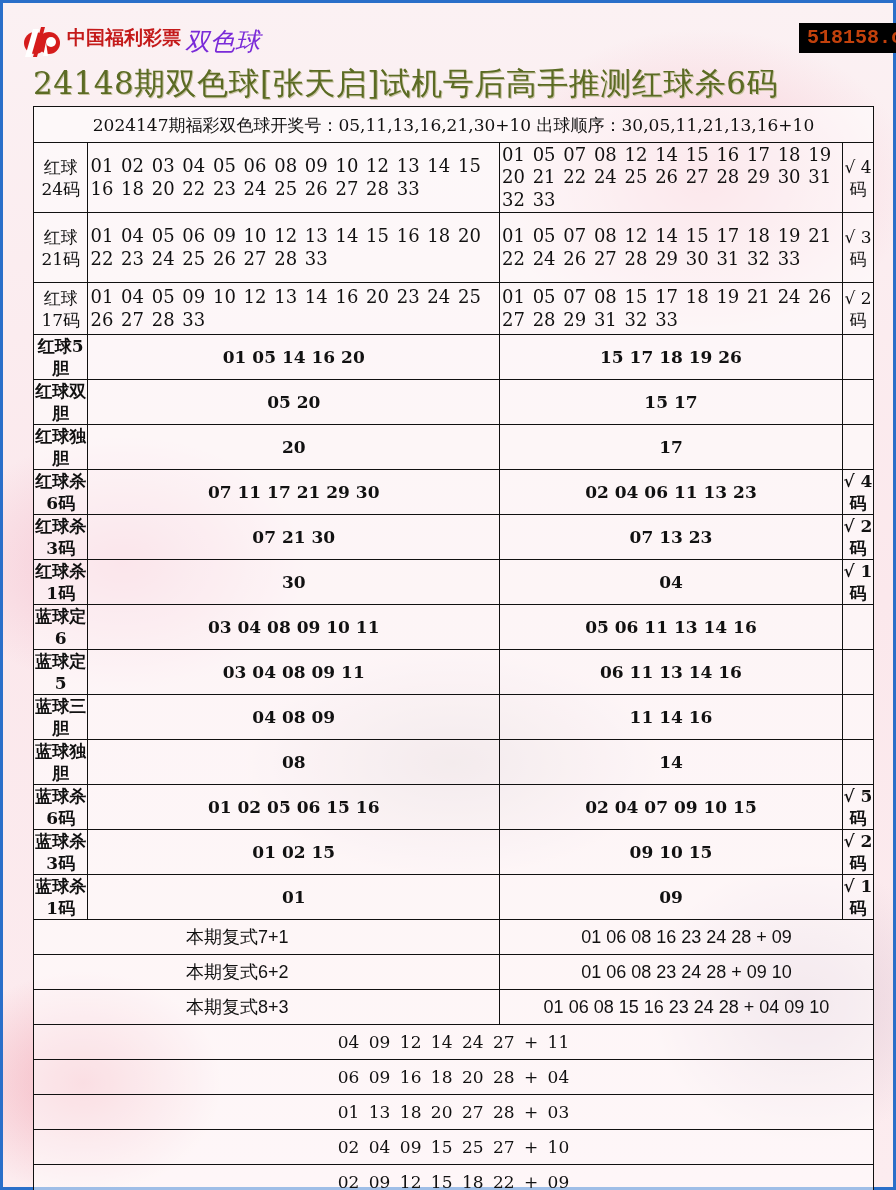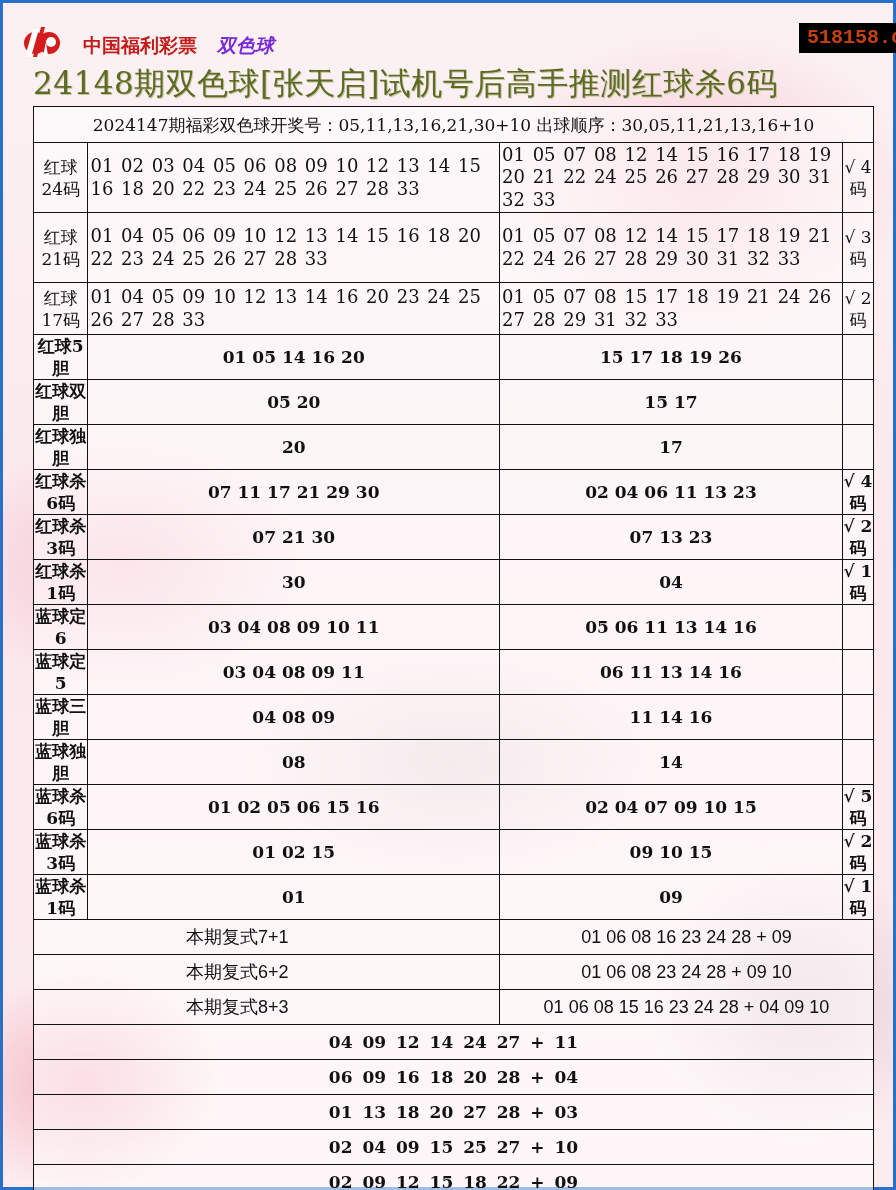"中国福利彩票" .logo { align-items: flex-end -> flex-start; gap: 20px -> 4px }
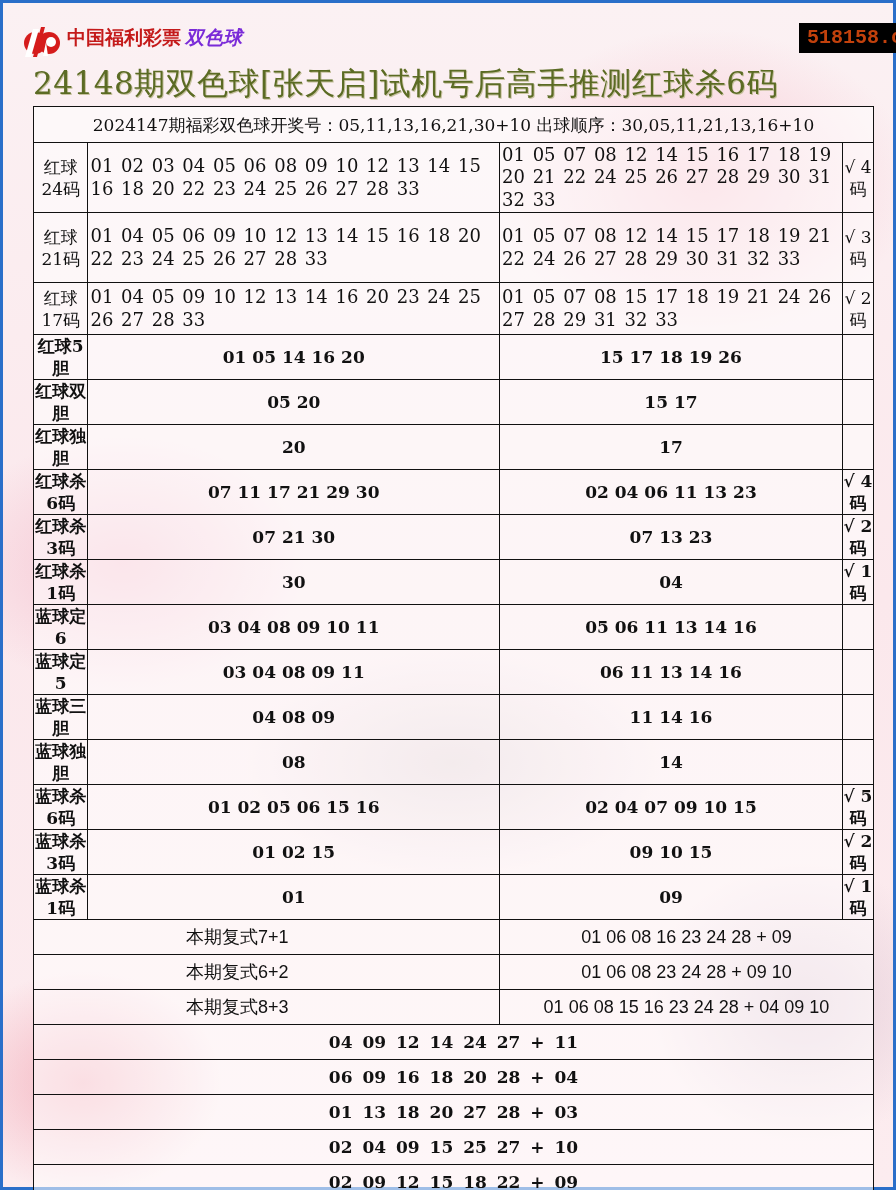"双色球" .logo-sub { font-size: 19px -> 25px; font-weight: bold -> normal }
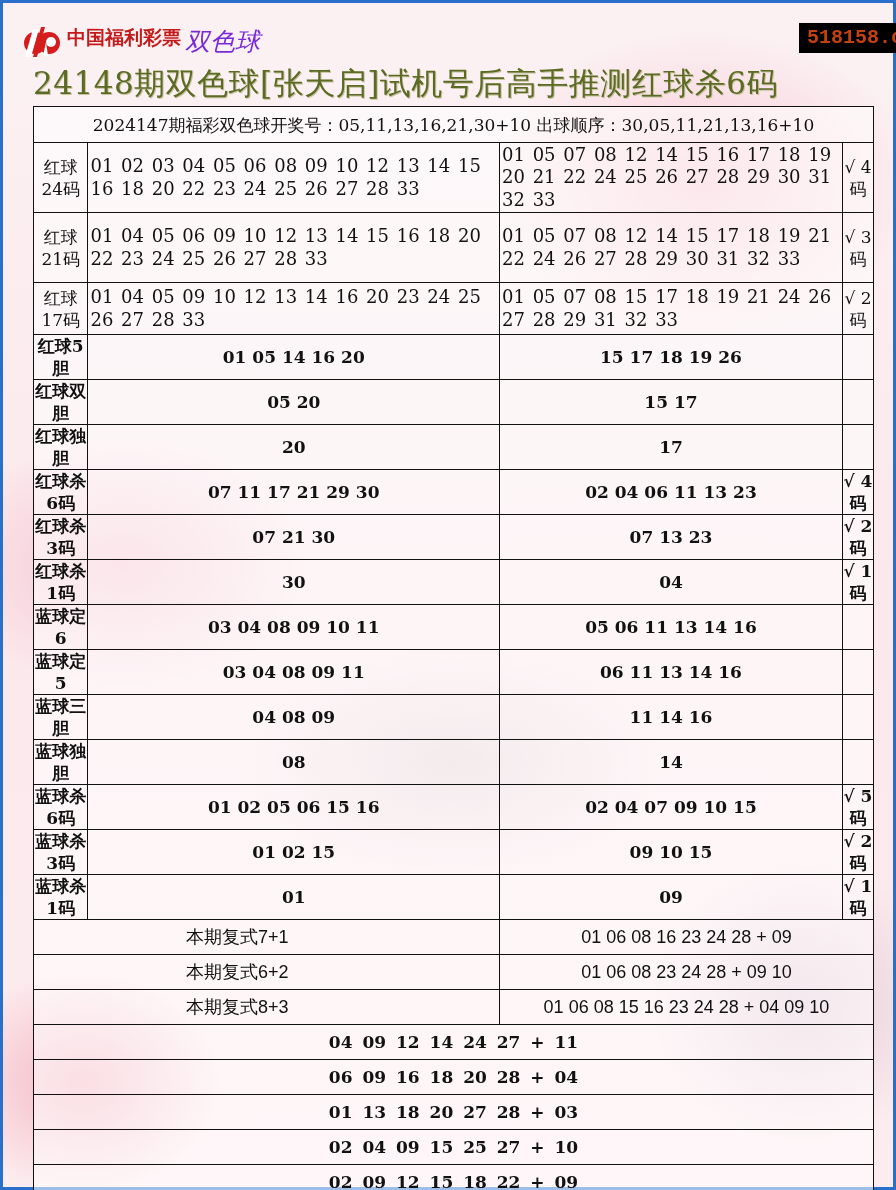"04 09 12 14 24" .pick td { font-weight: bold -> normal }
